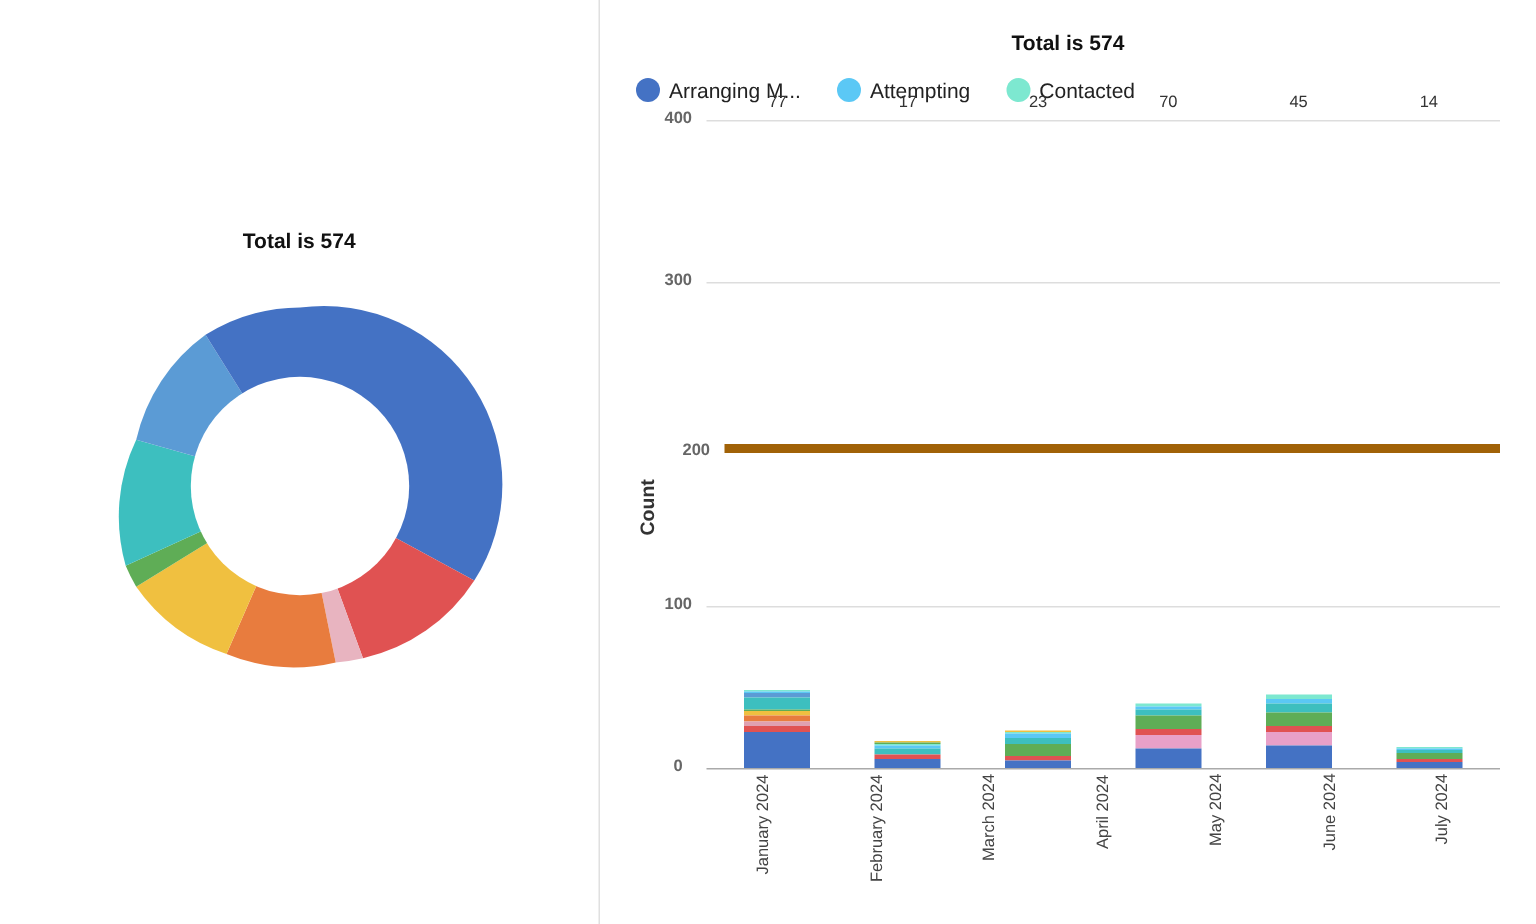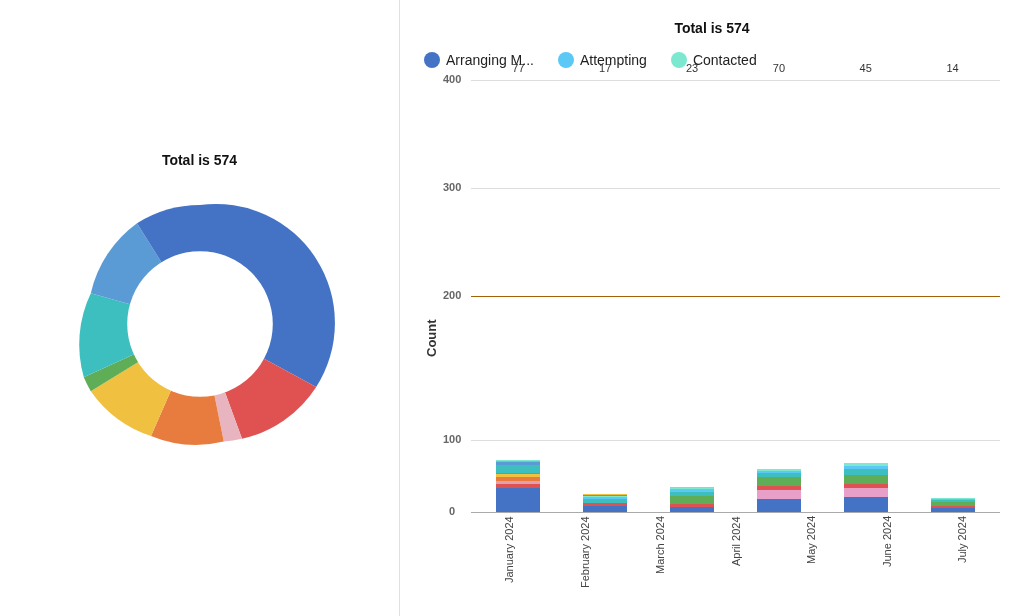"200" div { border-top: 1px solid #a16207 -> 6px solid #a16207; left: 0 -> 12px }
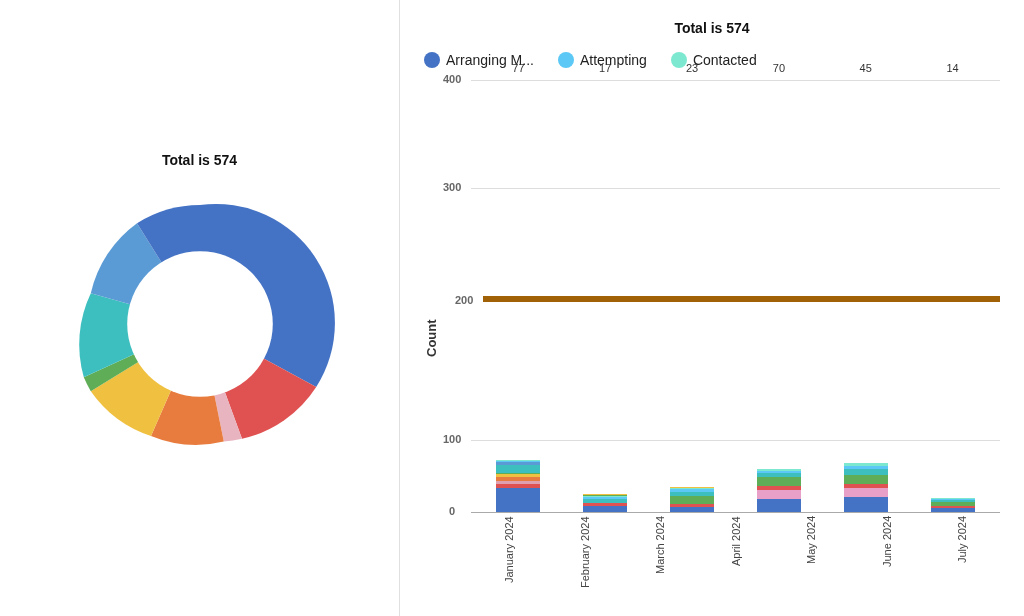"100" div { margin-top: 36px -> none }
